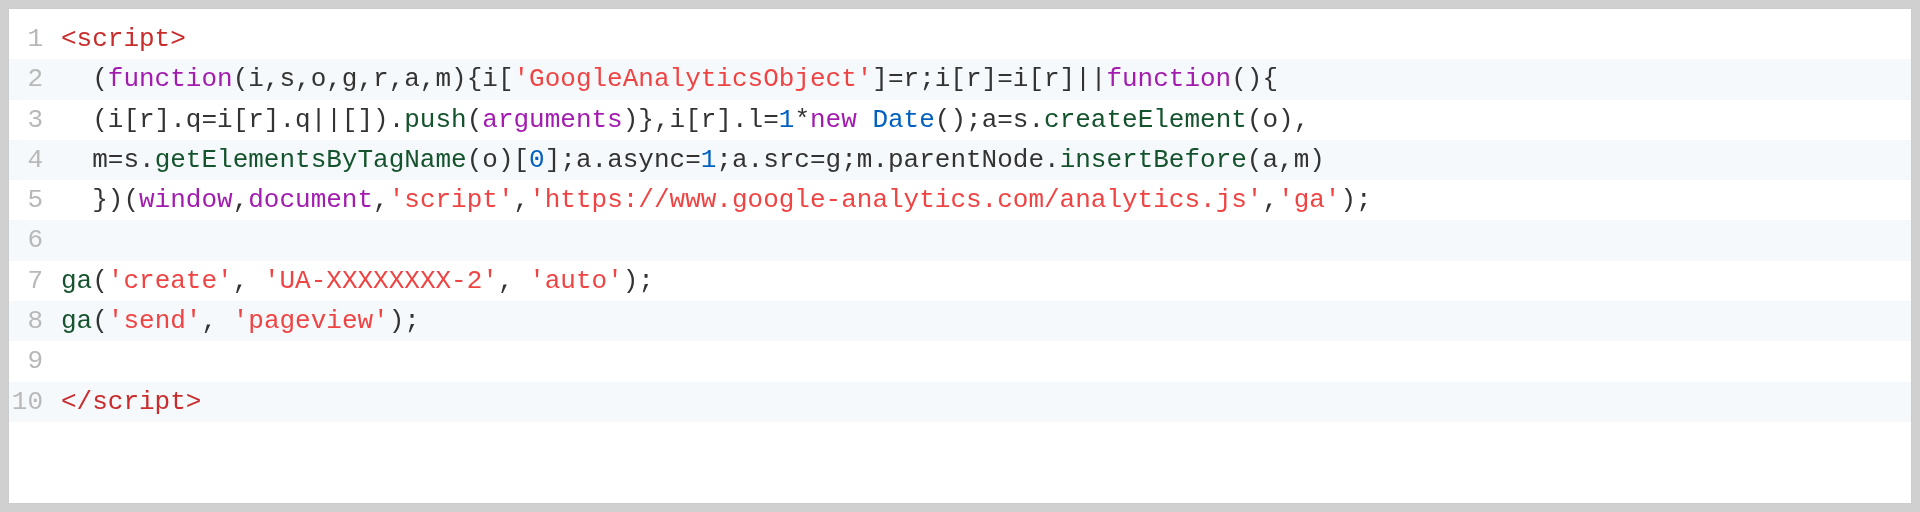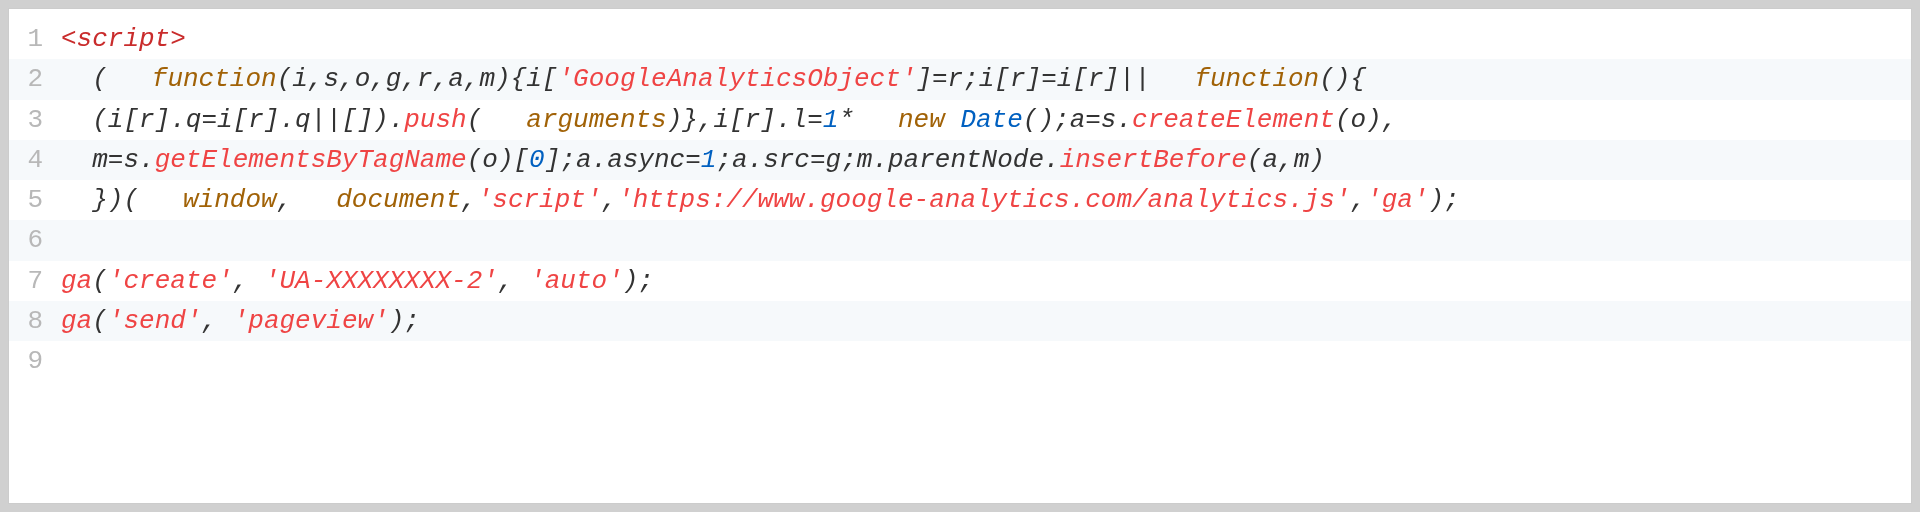"<script>" .line-content { font-style: italic -> none }
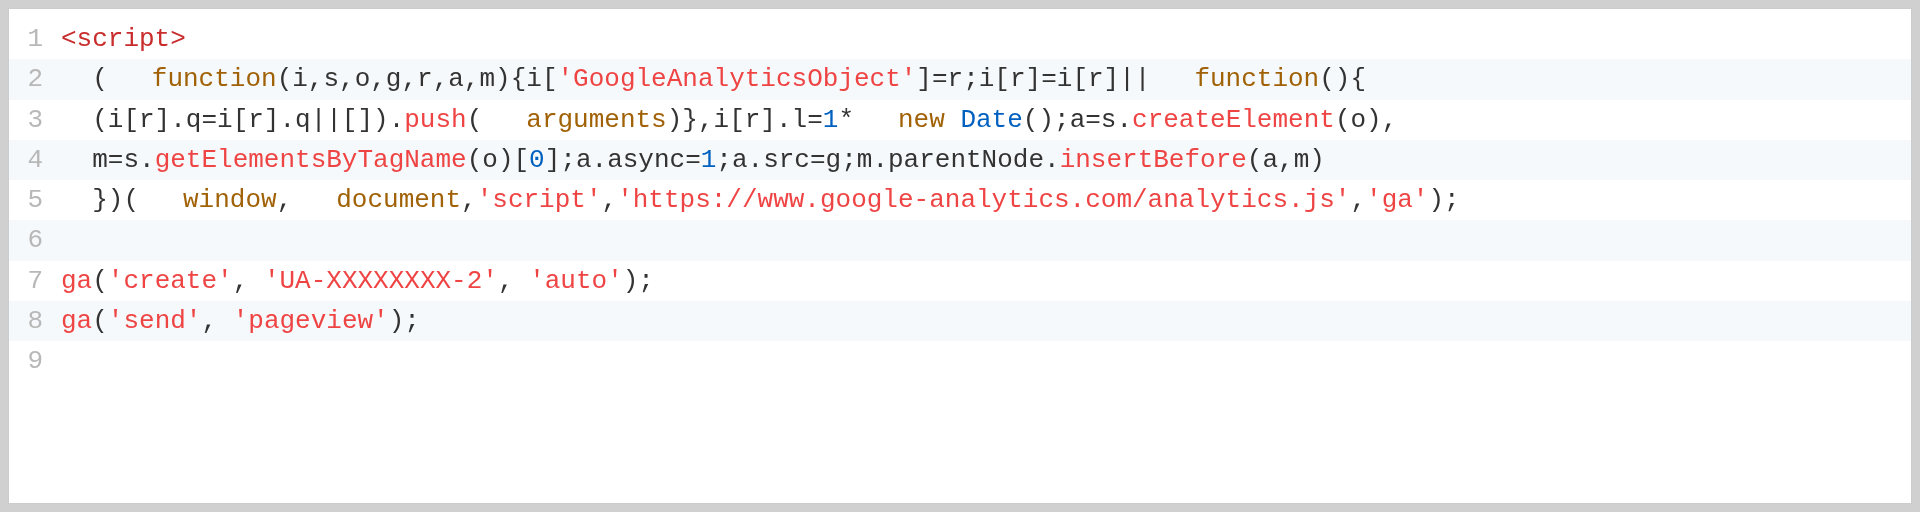"function" .kw { color: #a16207 -> #a21caf; margin-left: 44px -> none }
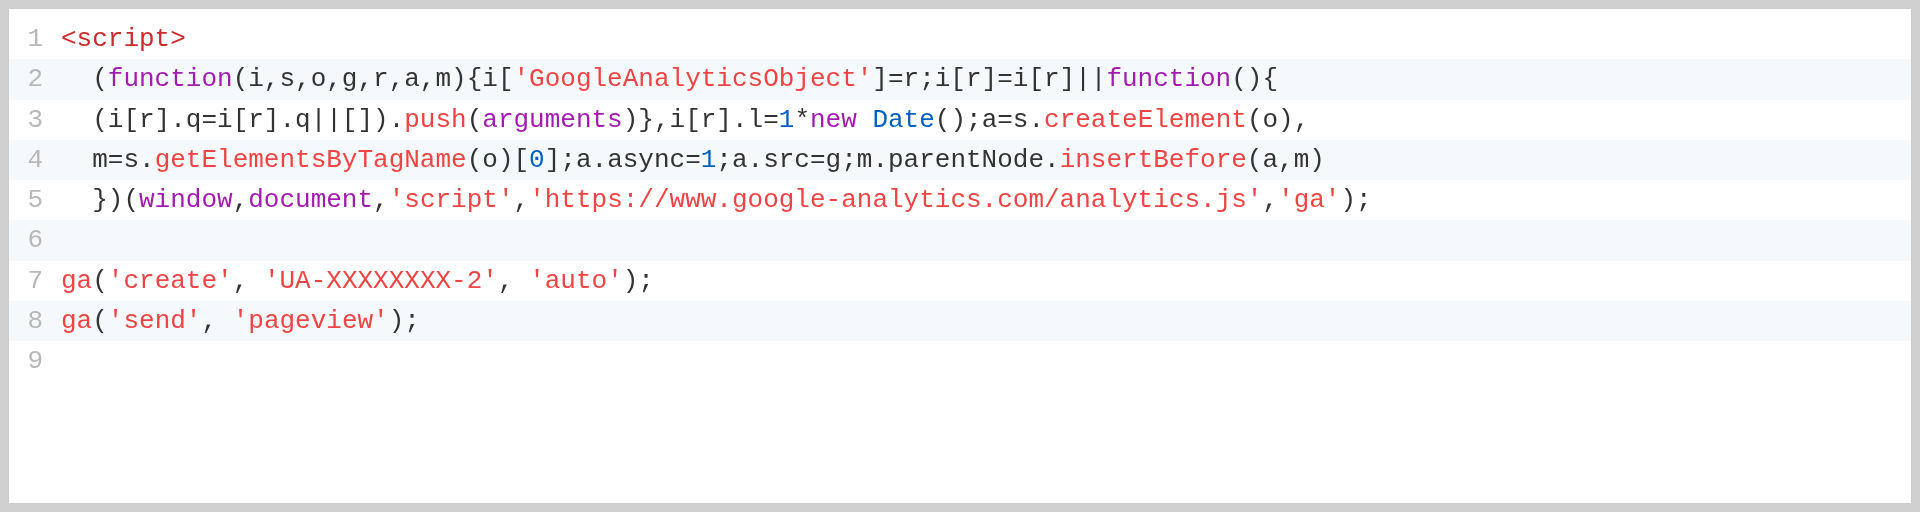"push" .fn { color: #ef4444 -> #14532d }
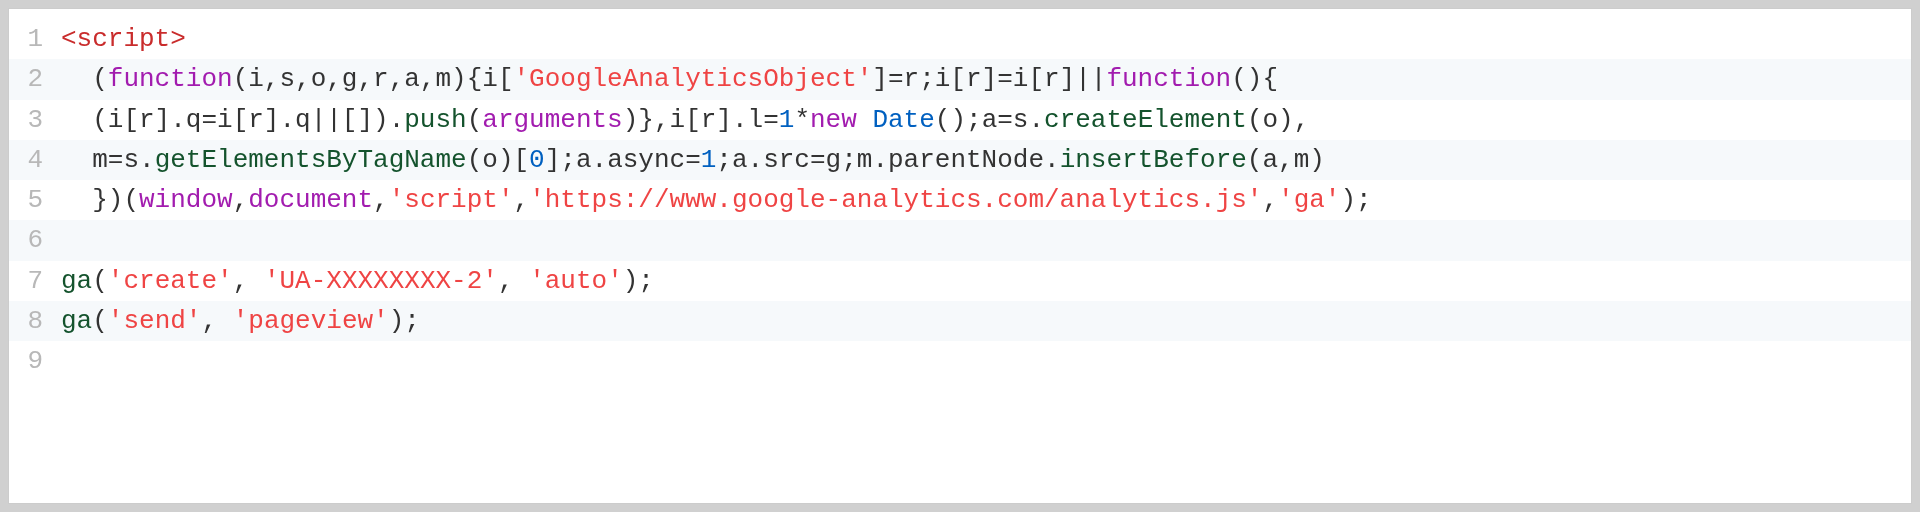"10" div.code-line { html: none -> <div><span>10</span><span><span>&lt;/script&gt;</span></span></div> }
